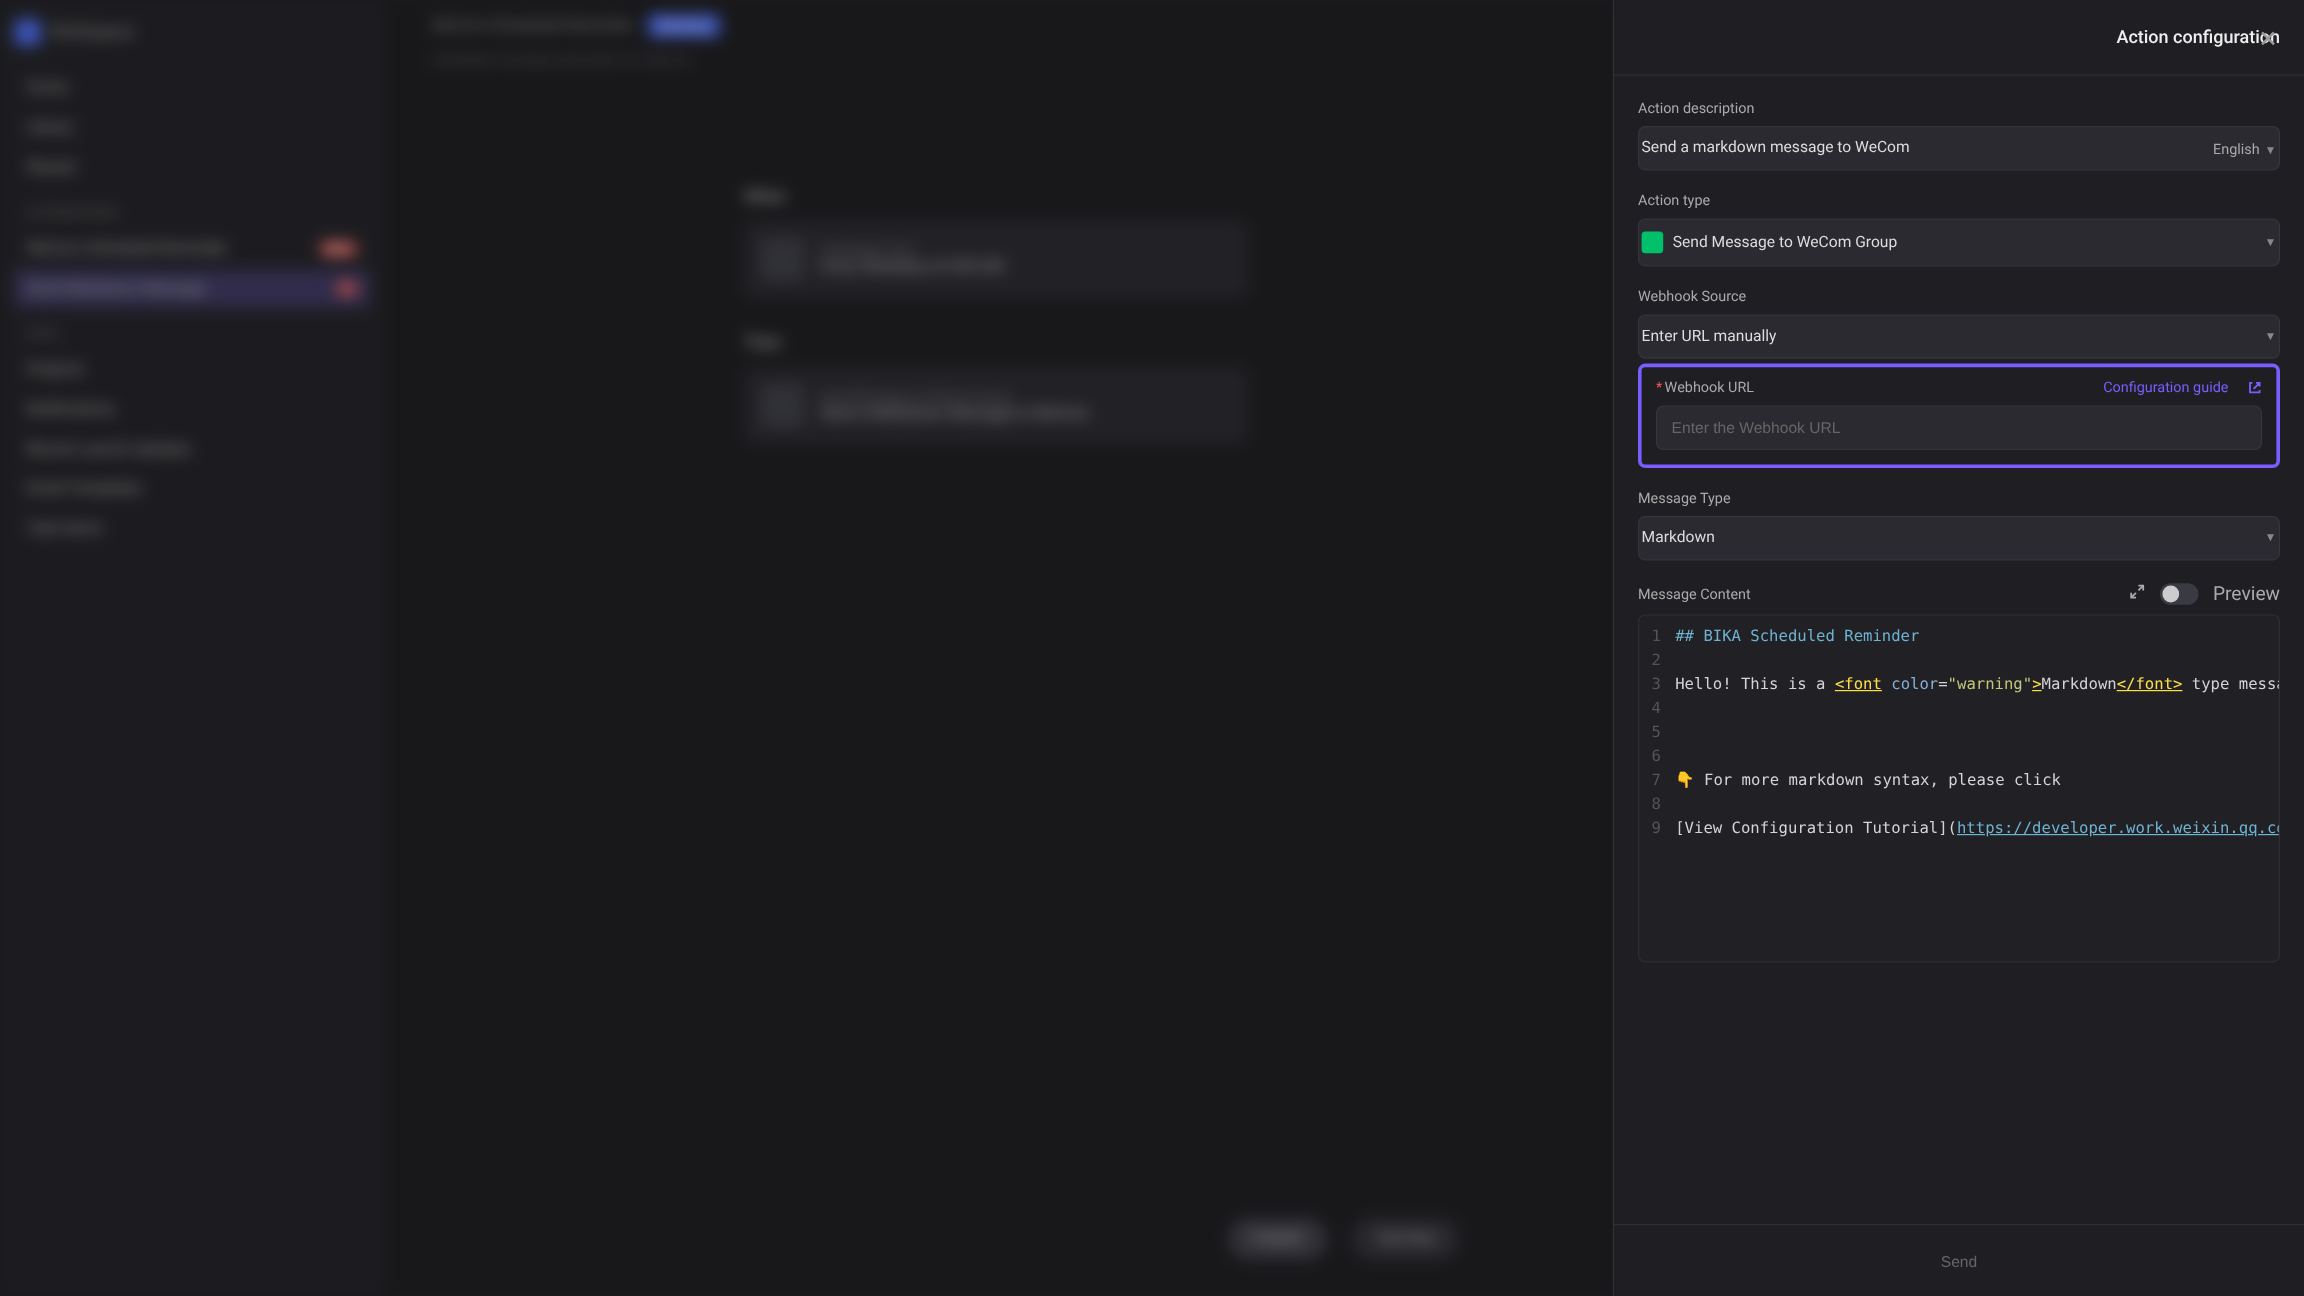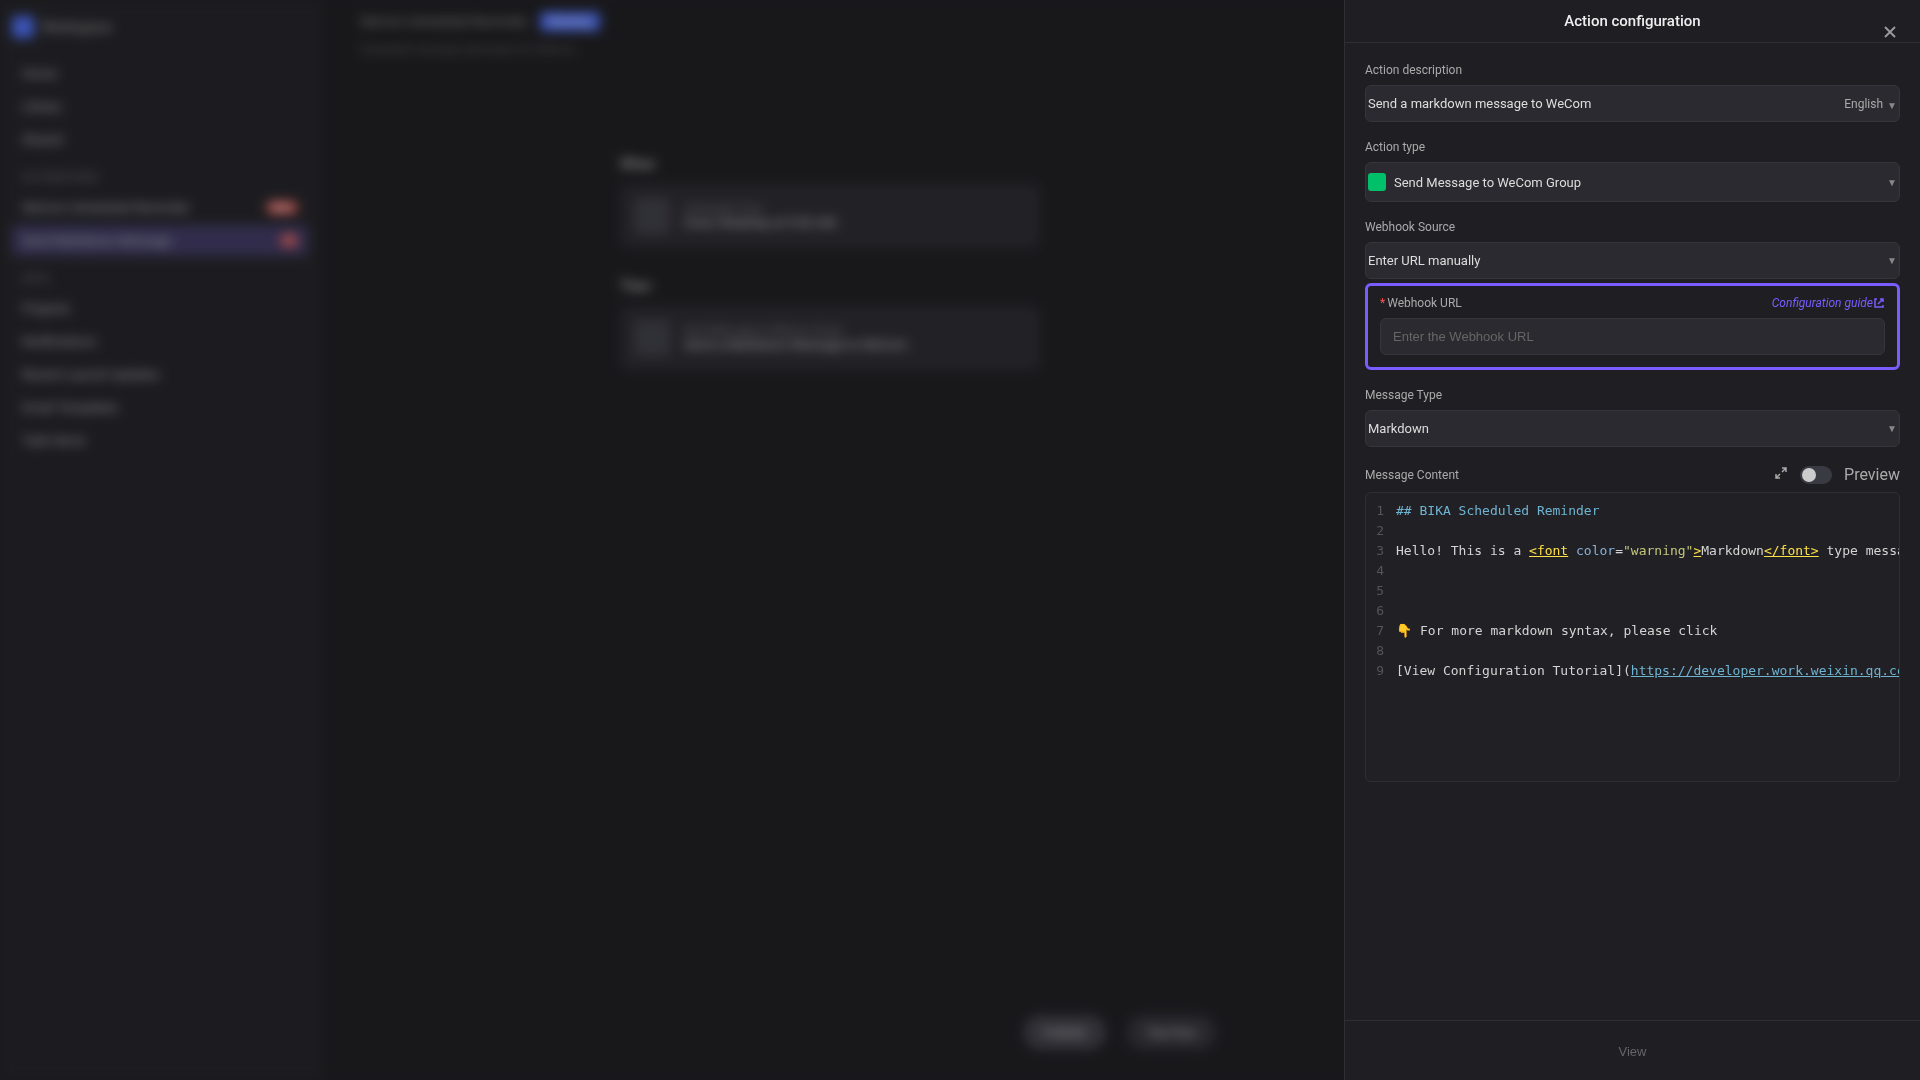"Action configuration" .panel-header { justify-content: center -> flex-end; padding: 12px 20px -> 22px 20px }
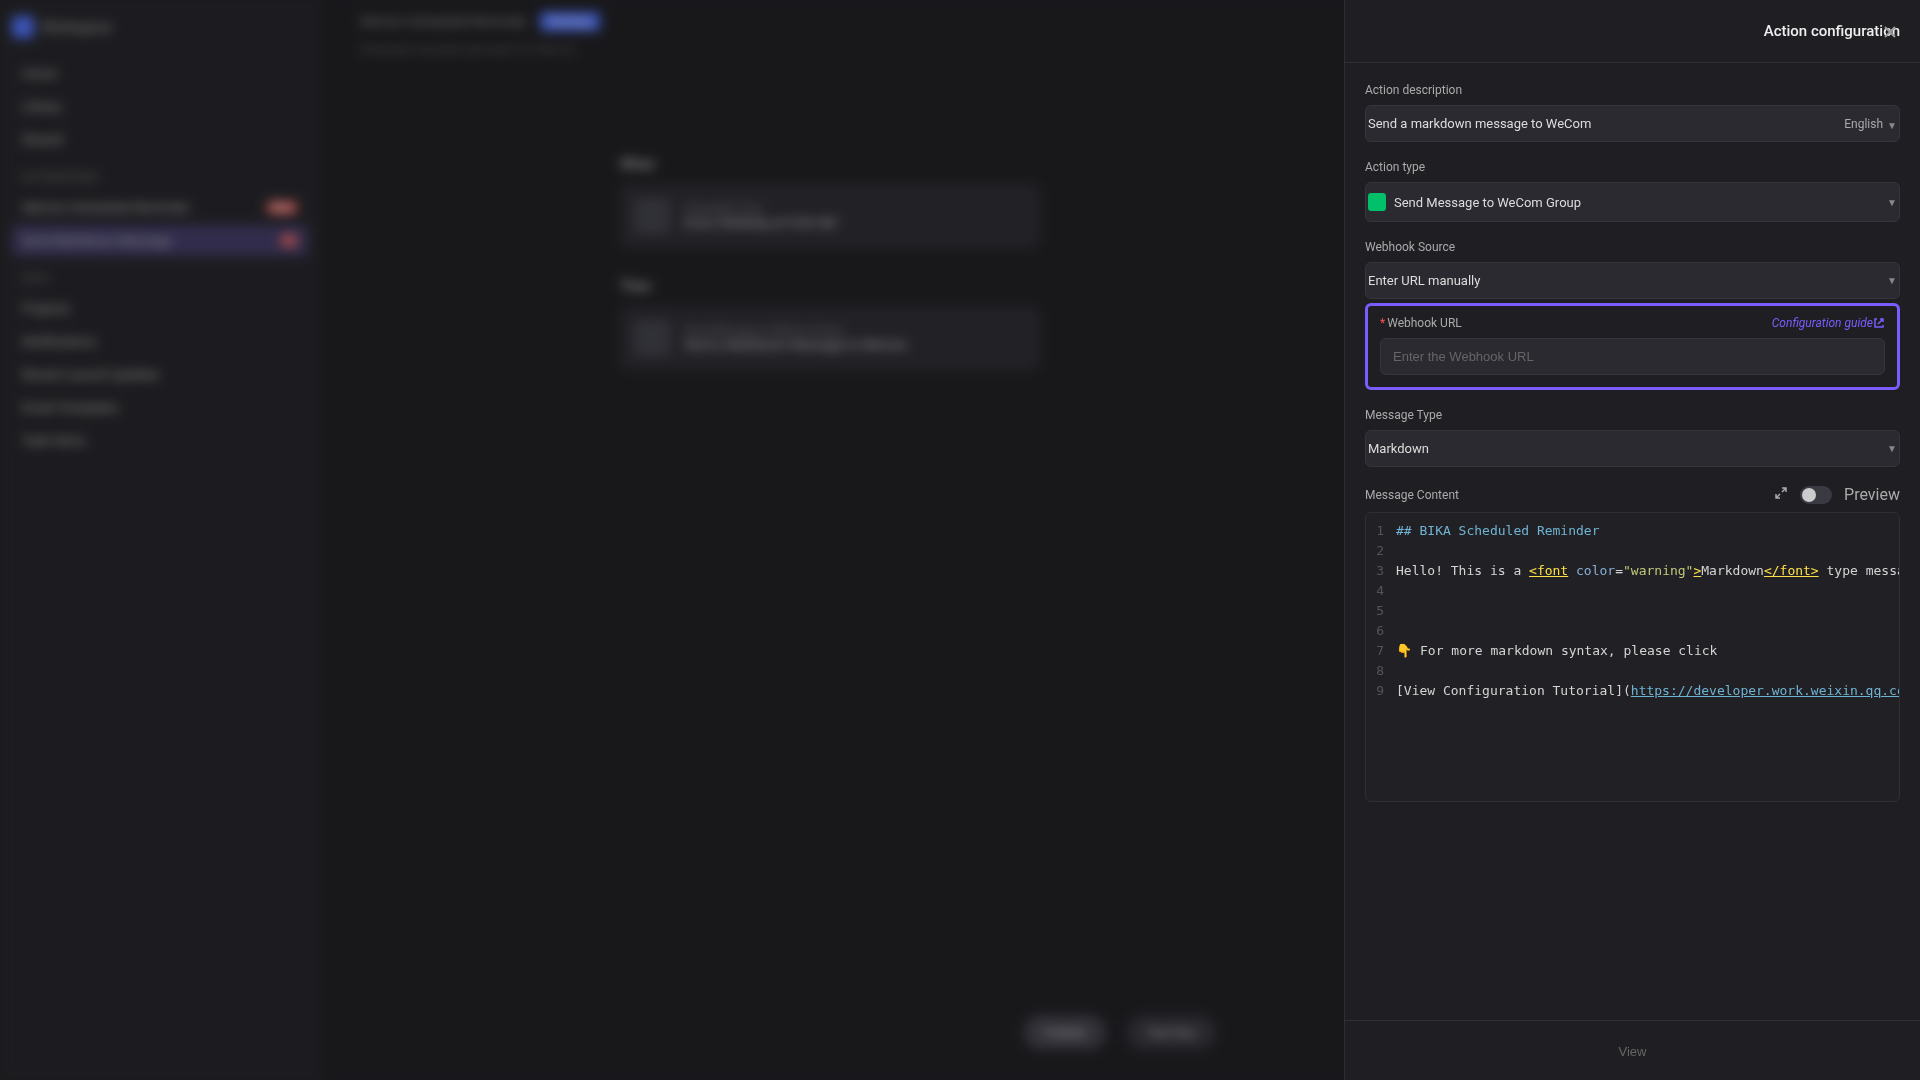"Configuration guide" .config-link { font-style: italic -> none; gap: 0 -> 16px }
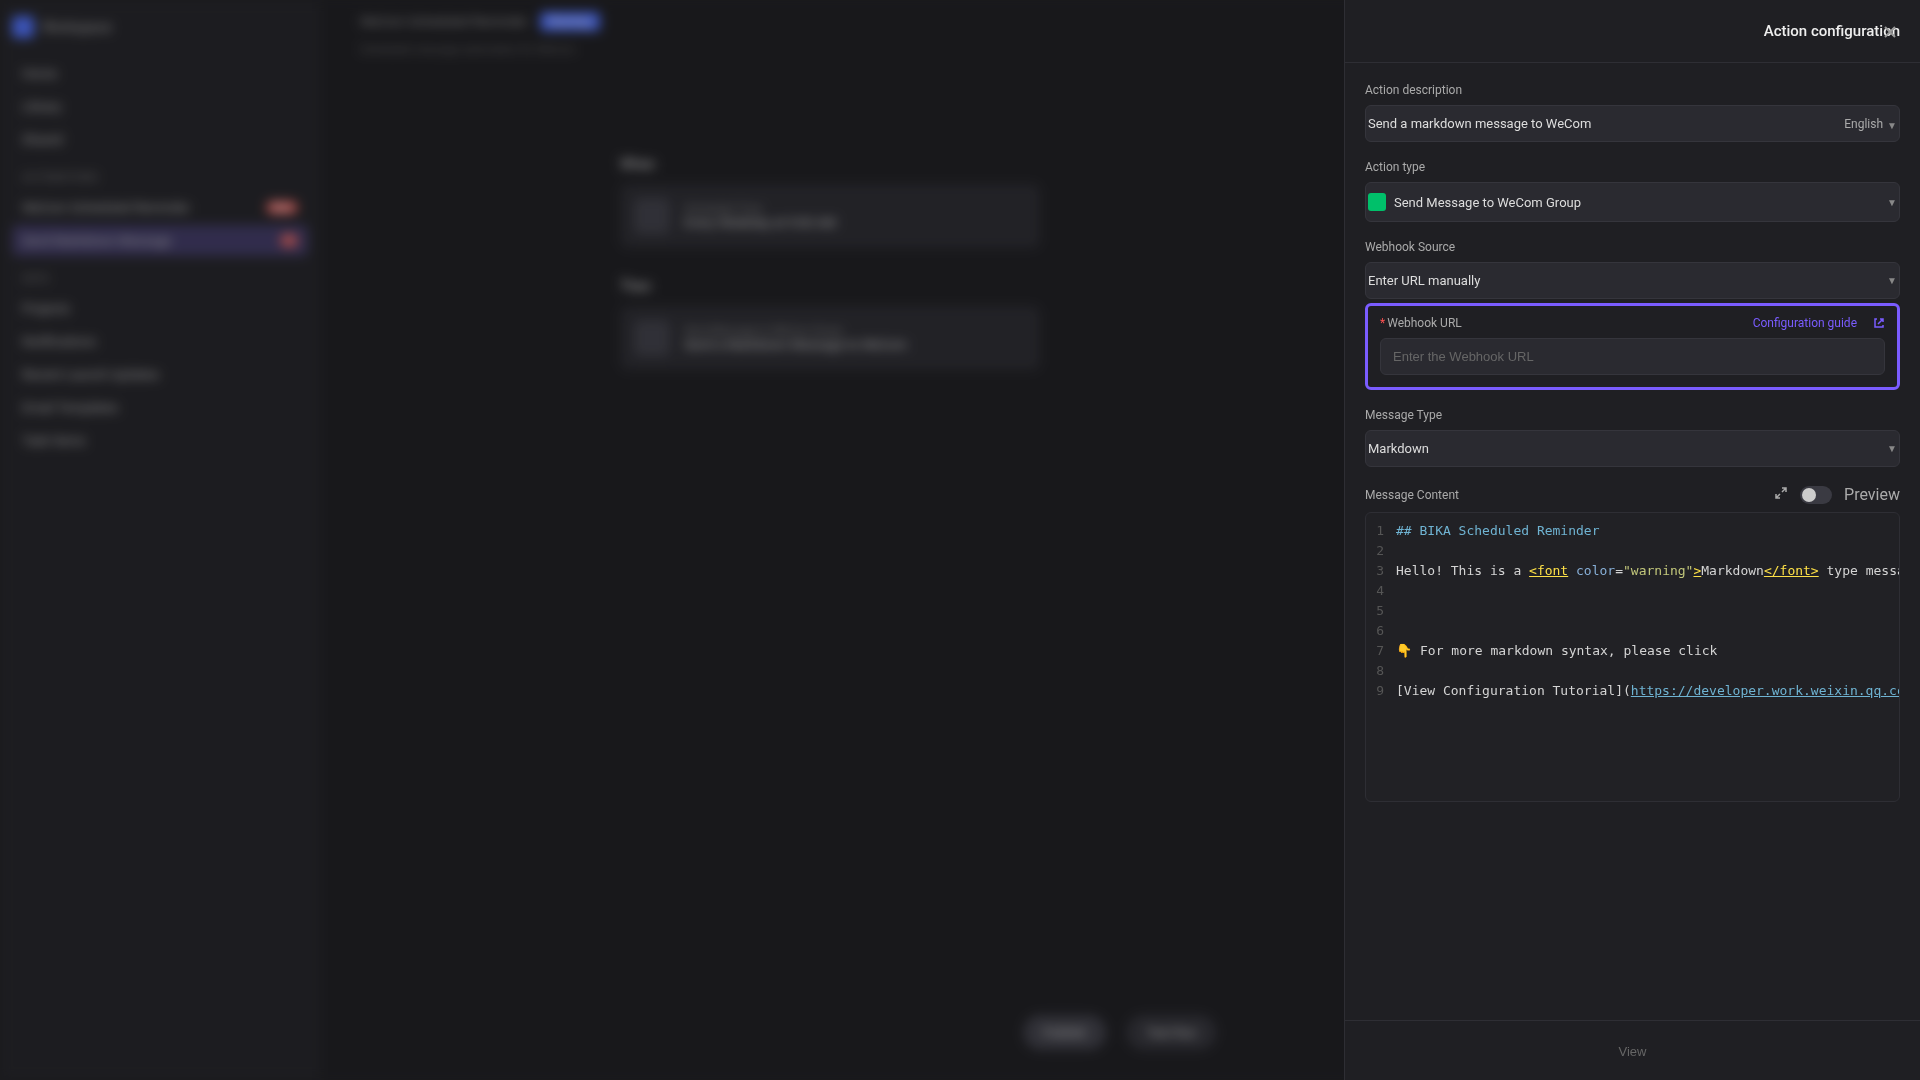"View" button.save-btn { text: View -> Send }
